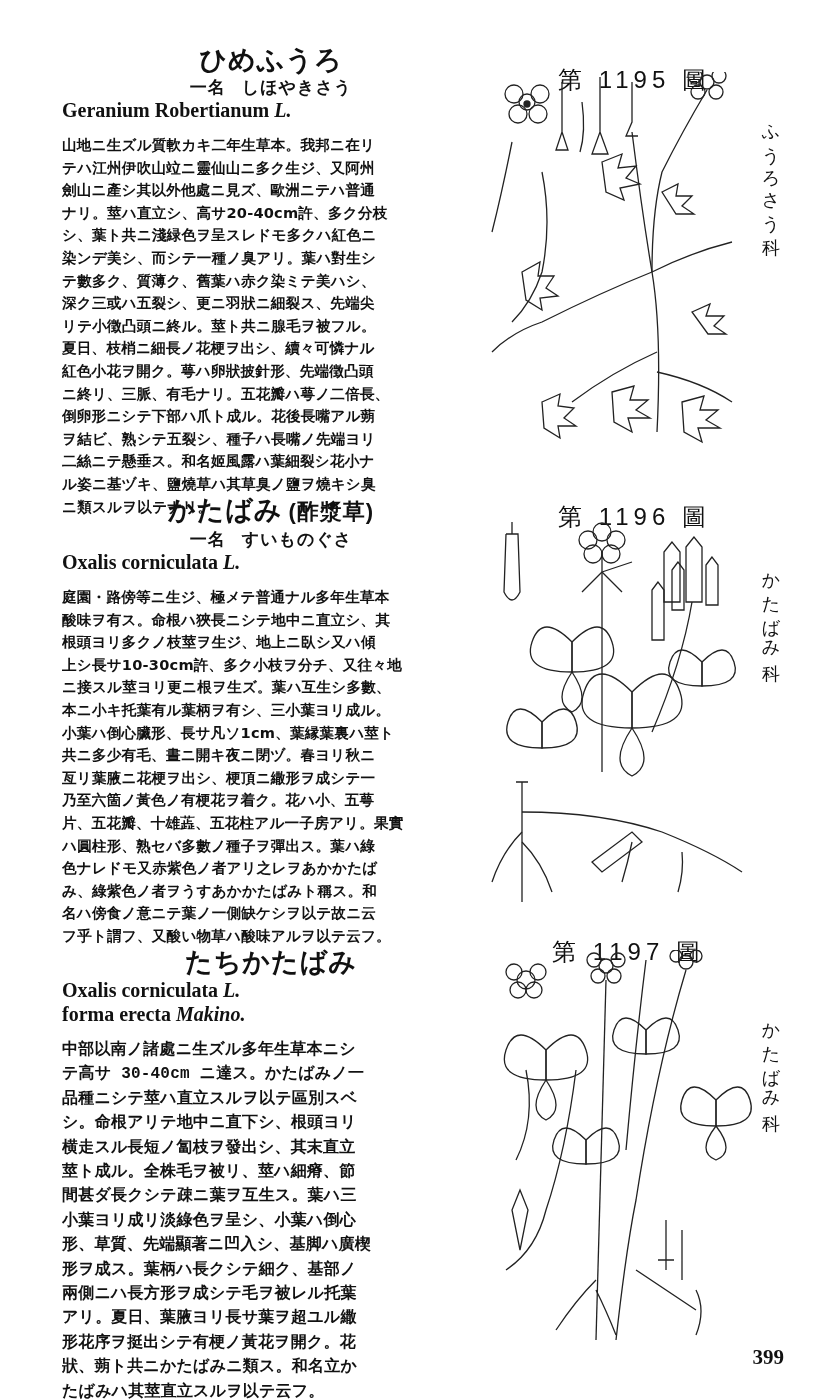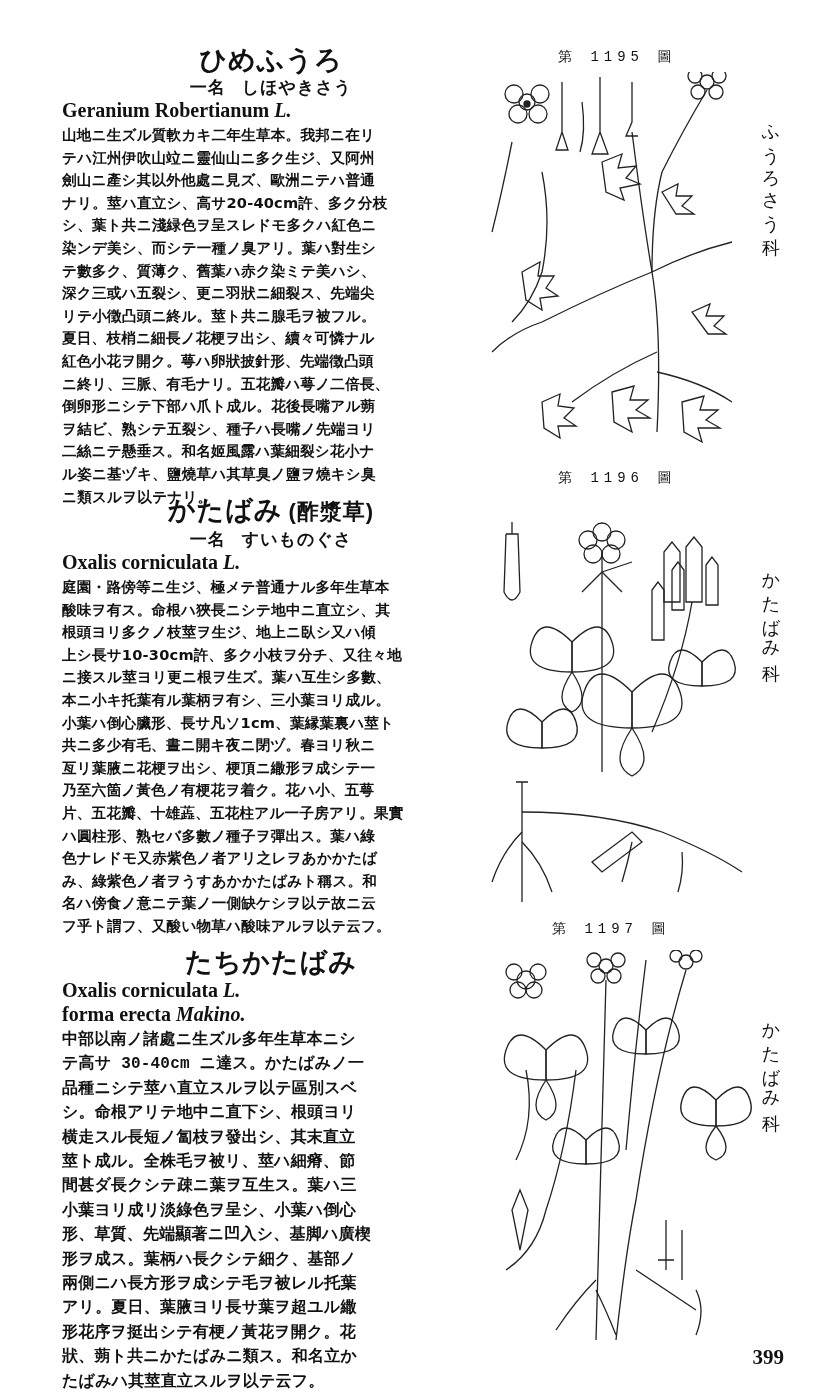"第 1195 圖" .figure-label { font-family: Liberation Mono, monospace -> Liberation Sans, sans-serif; font-size: 14px -> 24px; margin-top: none -> 16px }
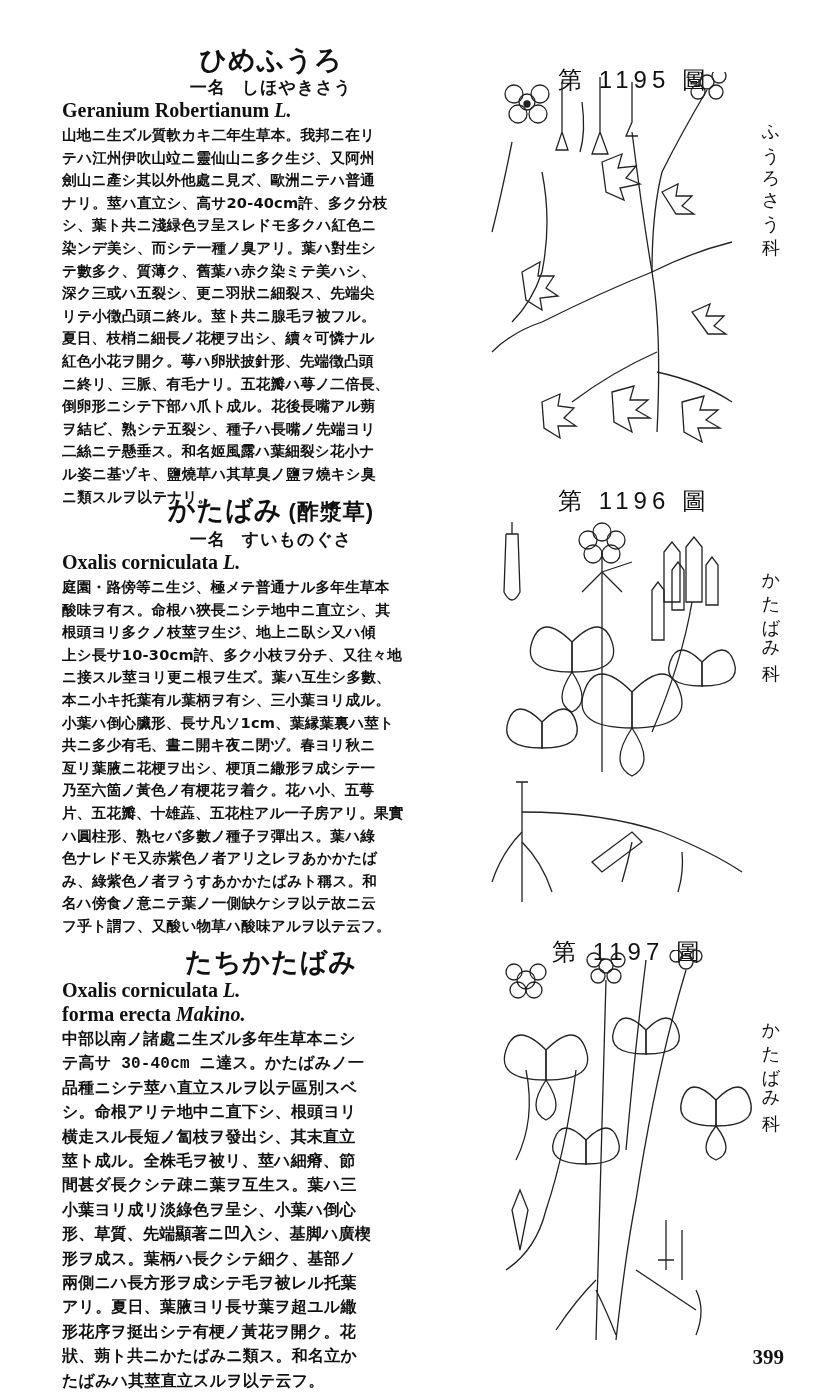"山地ニ生ズル質軟カキ二年生草本。我邦ニ在リ" .entry .body { margin-top: 2px -> 12px }
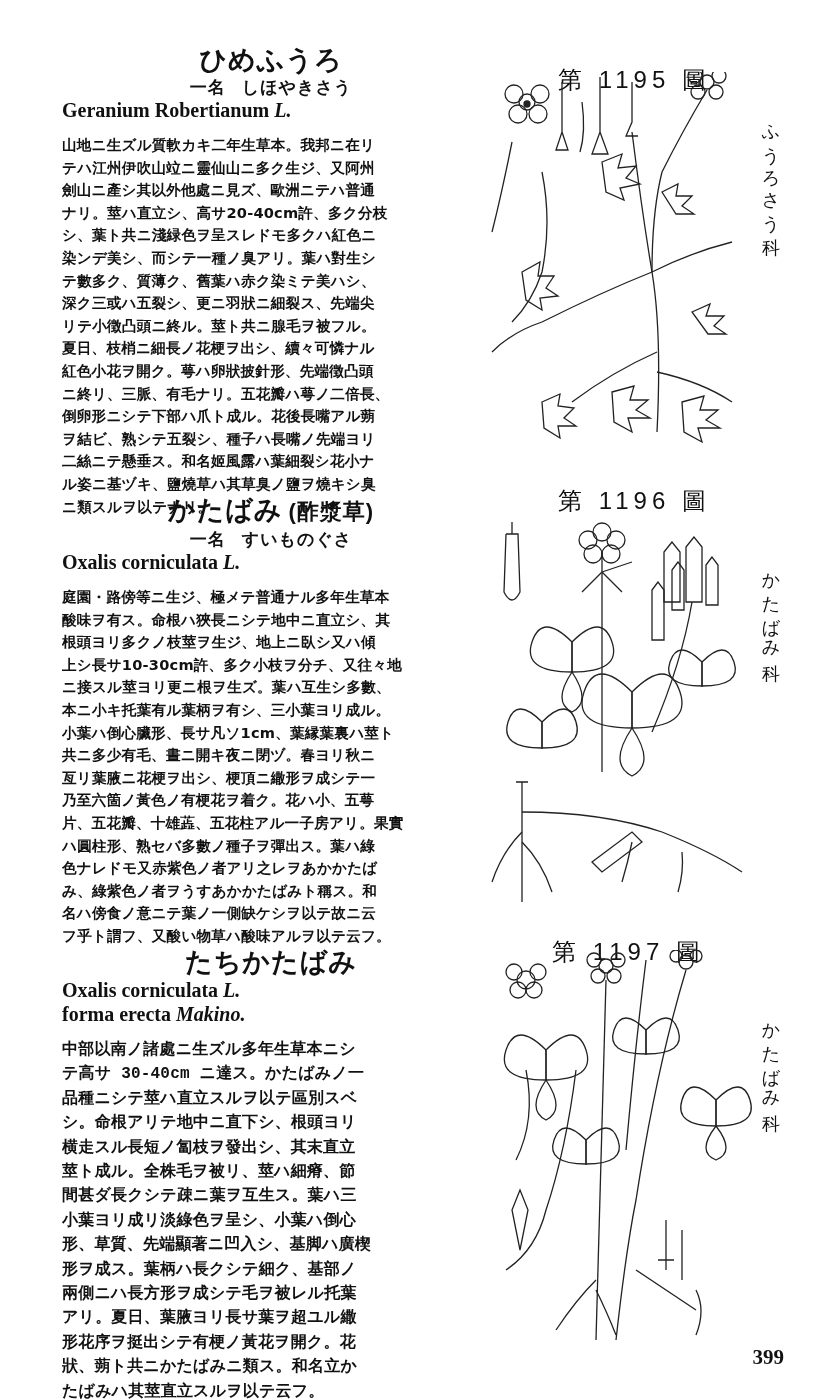"第 1196 圖" div.figure-label { top: 469px -> 485px }
